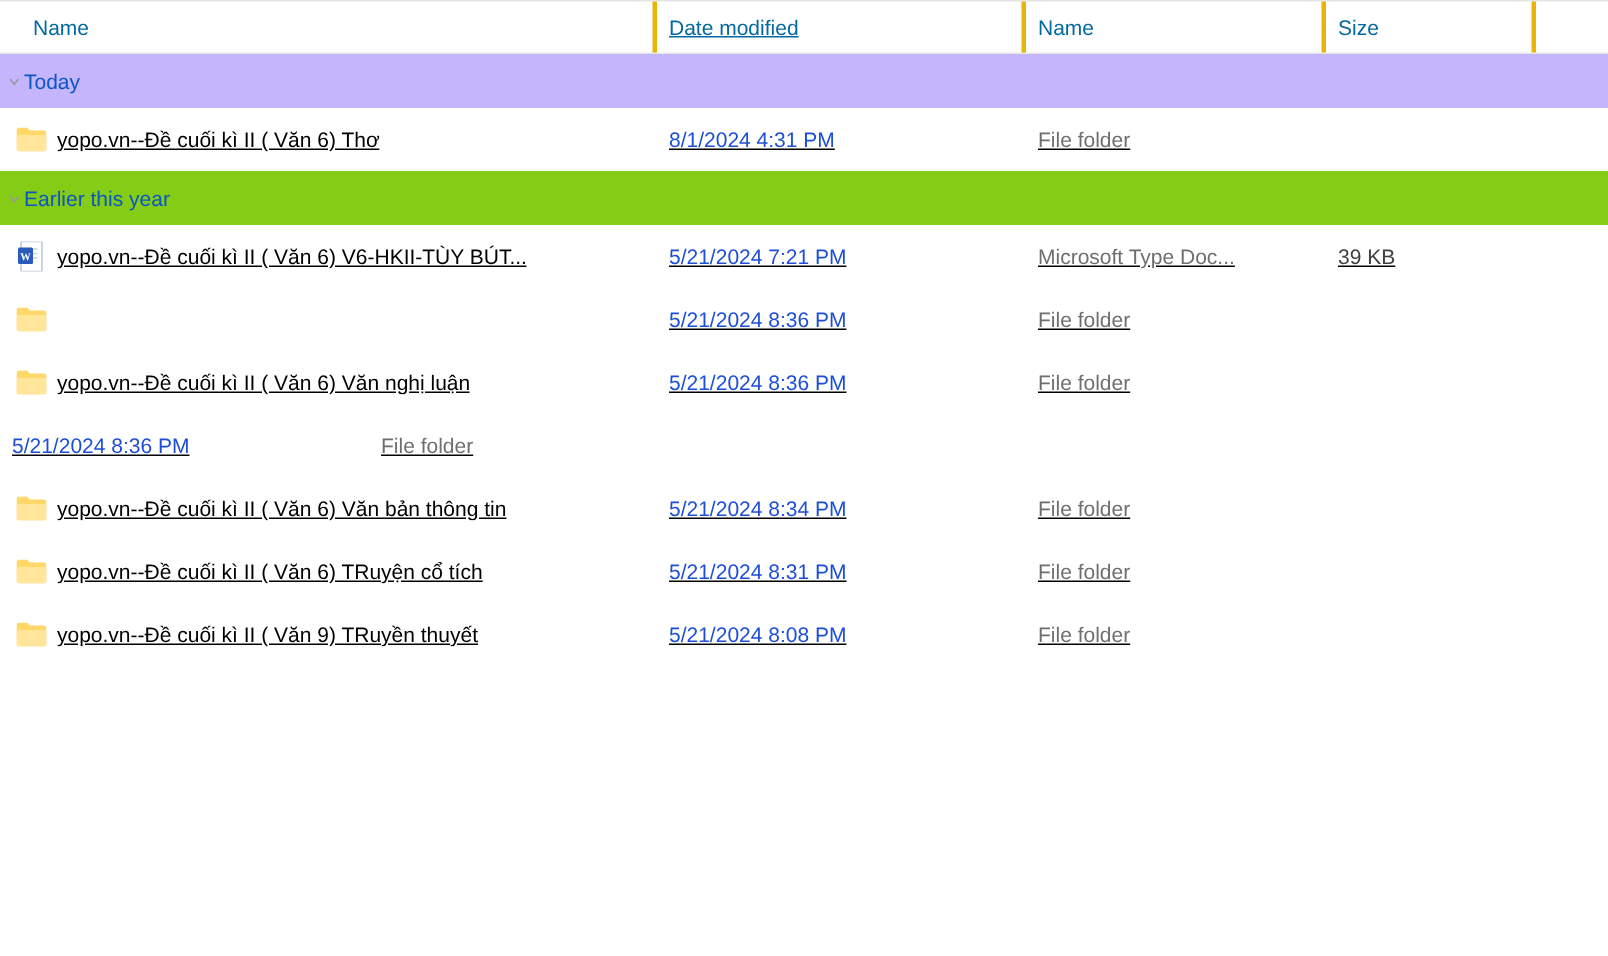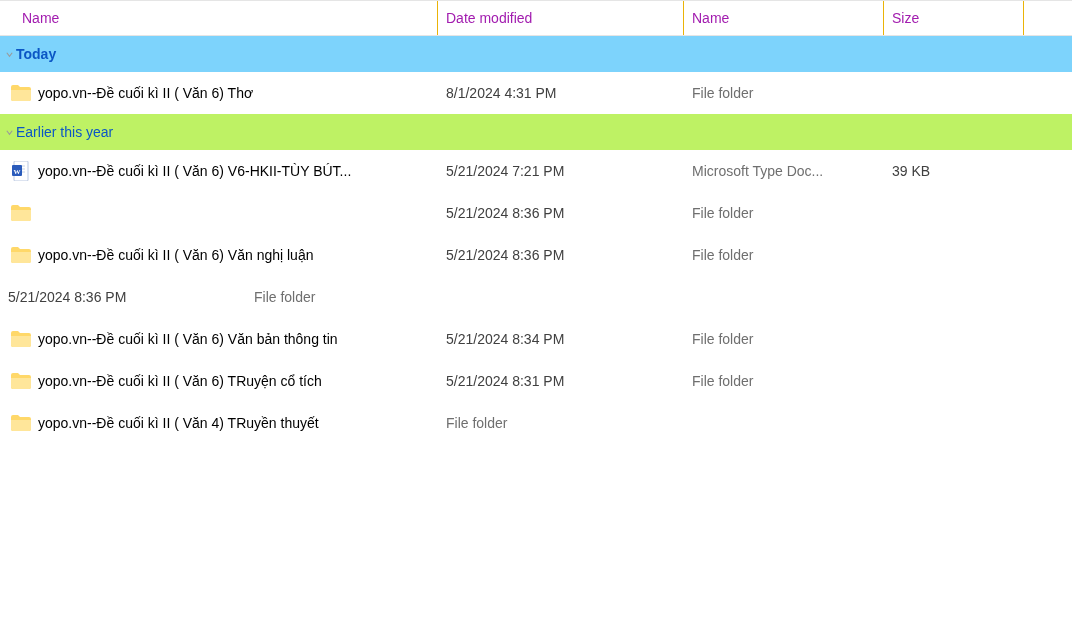"Name" .header-cell { border-right: 1px solid #eab308 -> 3px solid #eab308; color: #a21caf -> #0369a1 }
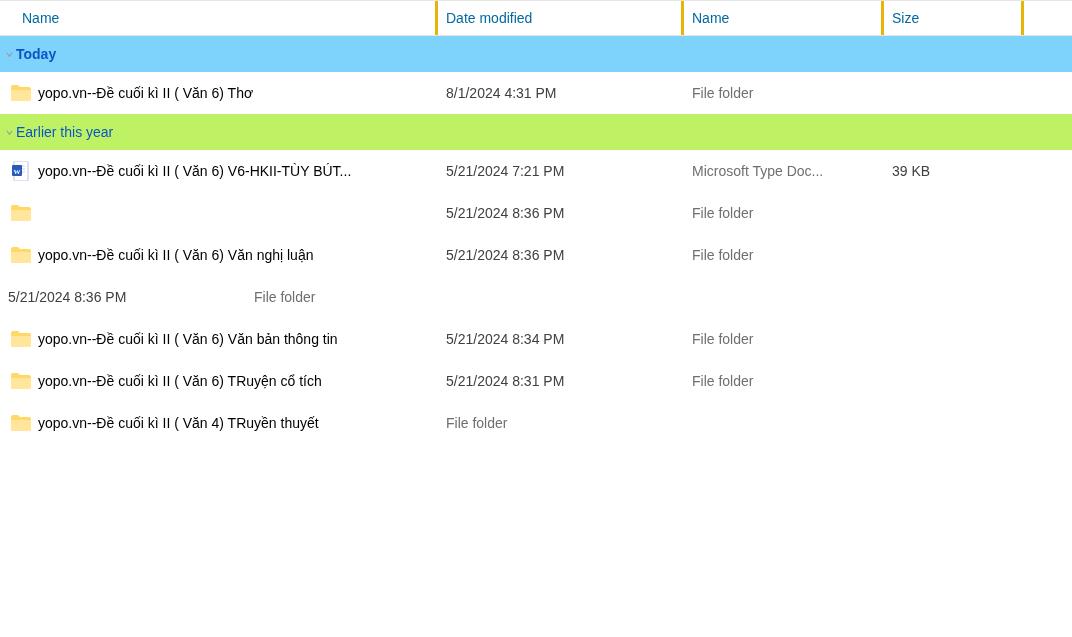"Date modified" .col-date { text-decoration: none -> underline }
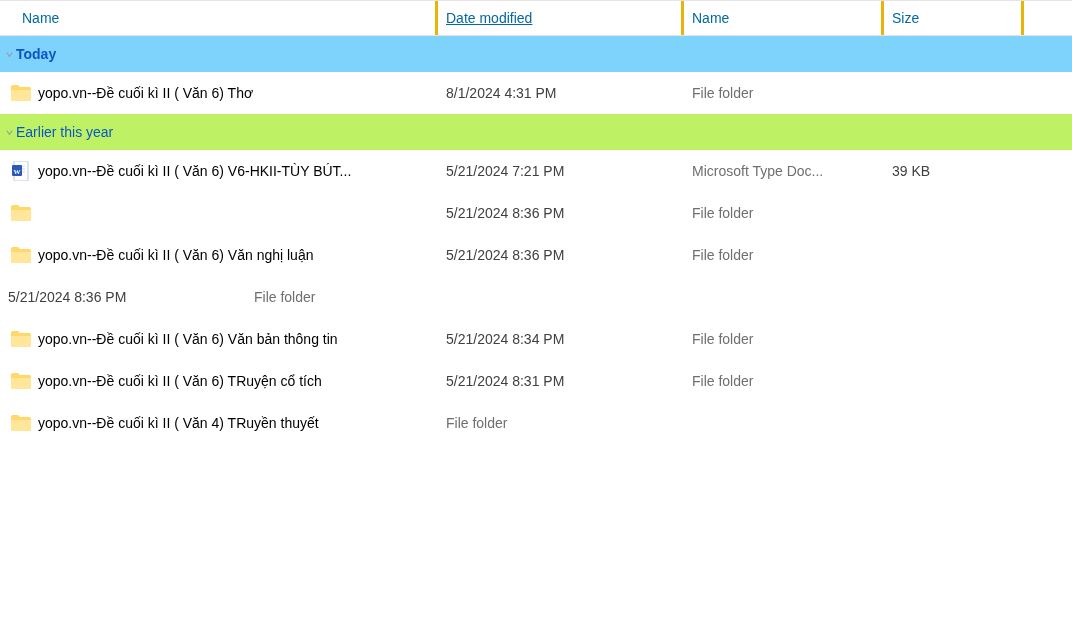"Today" .group-row.selected { background: #7dd3fc -> #c4b5fd; font-weight: bold -> none }
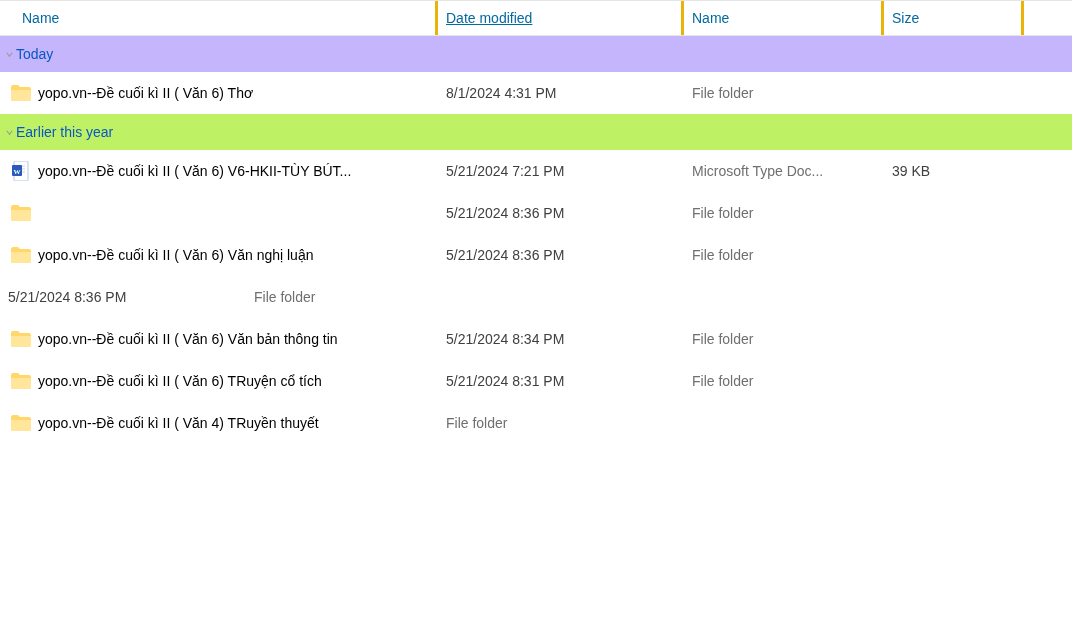"yopo.vn--Đề cuối kì II (" .file-row { text-decoration: none -> underline }
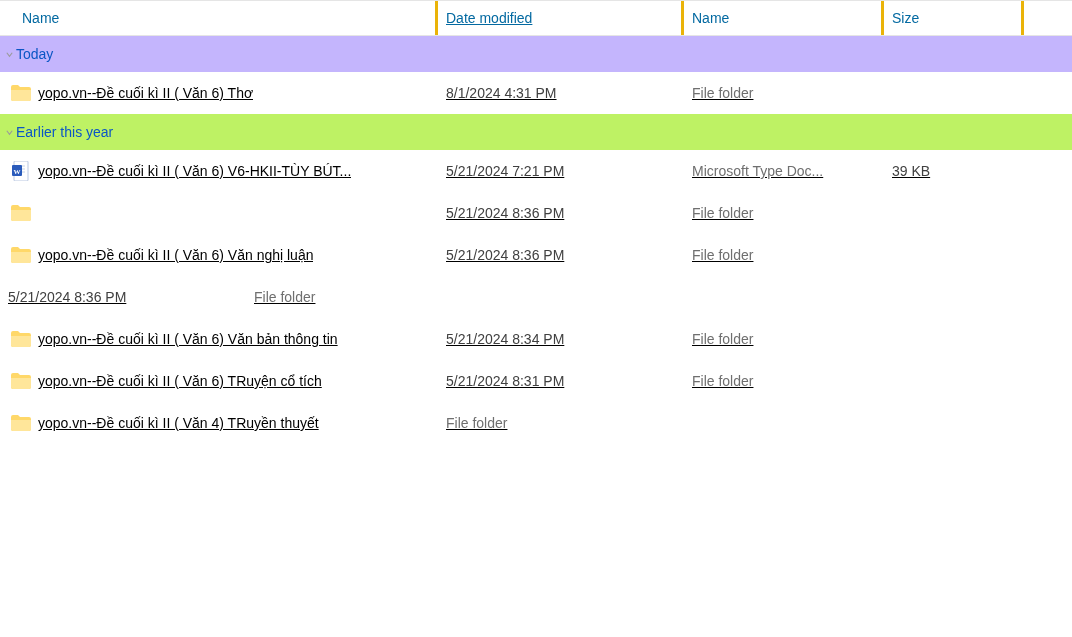"8/1/2024 4:31 PM" .cell-date { color: #404040 -> #1d4ed8 }
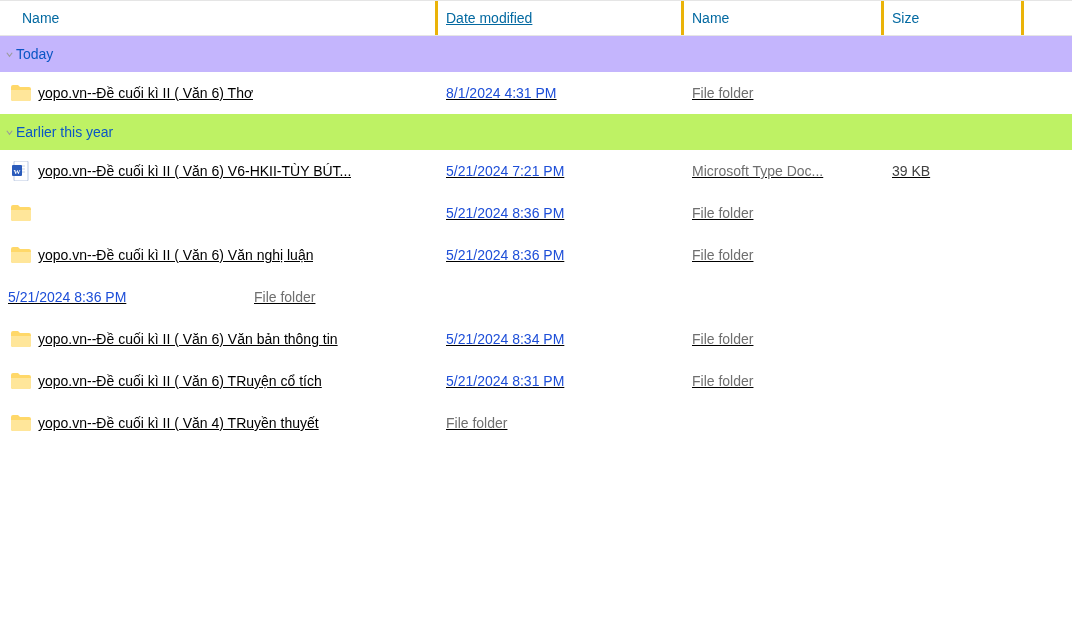"Earlier this year" .group-row { background: #bef264 -> #84cc16 }
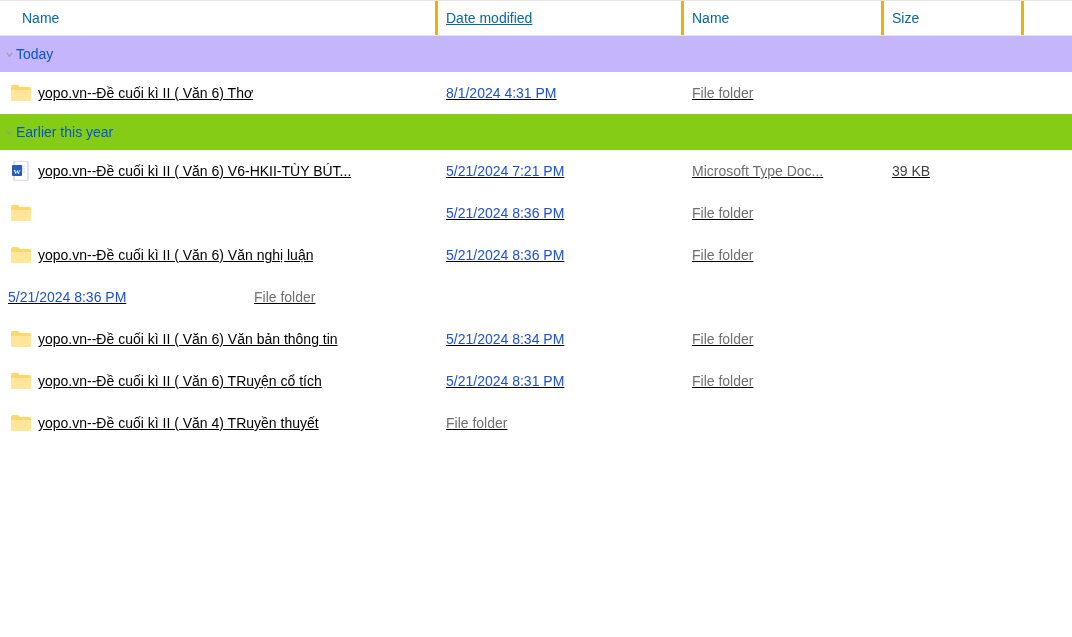"yopo.vn--Đề cuối kì II ( Văn 4)" span.name-text { text: 4 -> 9 }
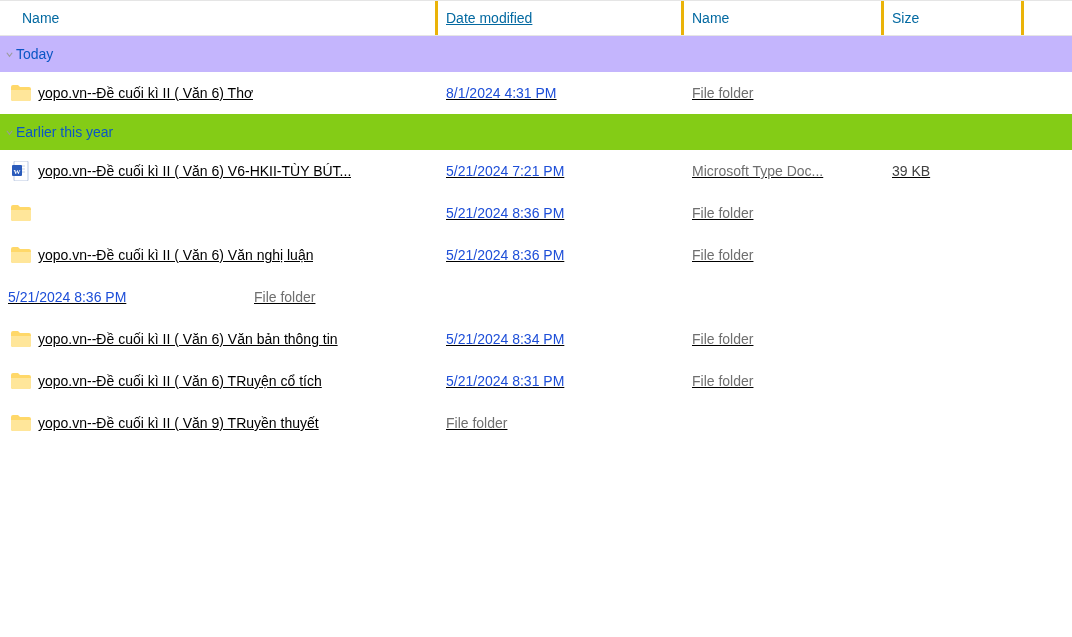"5/21/2024 8:08 PM" div.cell { html: none -> <div>5/21/2024 8:08 PM</div> }
